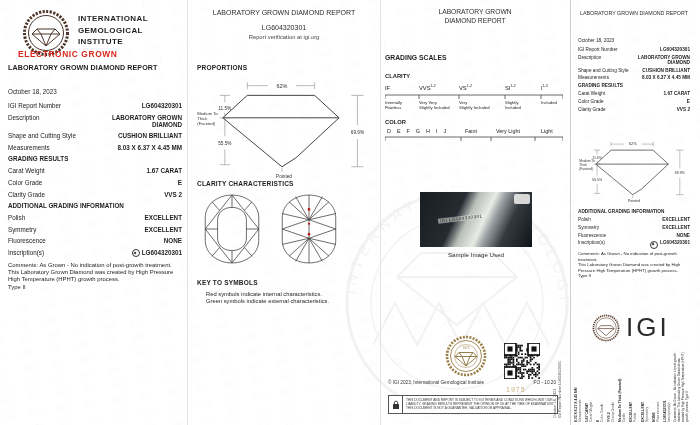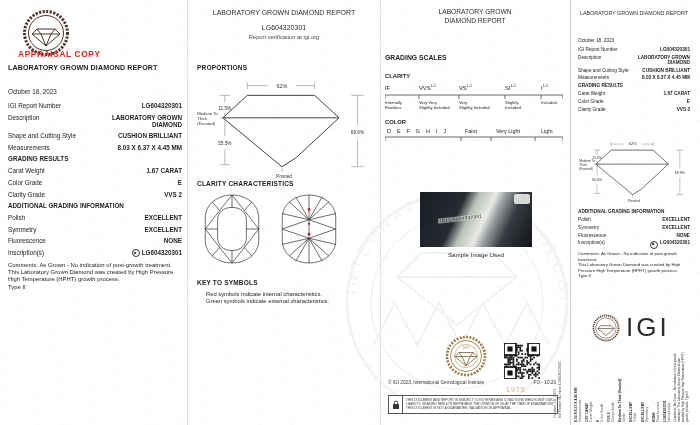"INTERNATIONAL" div.brand { html: none -> <div>INTERNATIONAL GEMOLOGICAL INSTITUTE</div> }
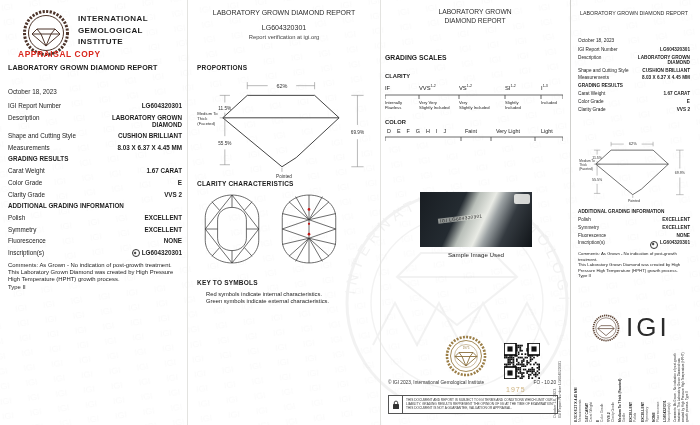"APPRAISAL COPY" div.ecopy { text: APPRAISAL COPY -> ELECTRONIC GROWN }
